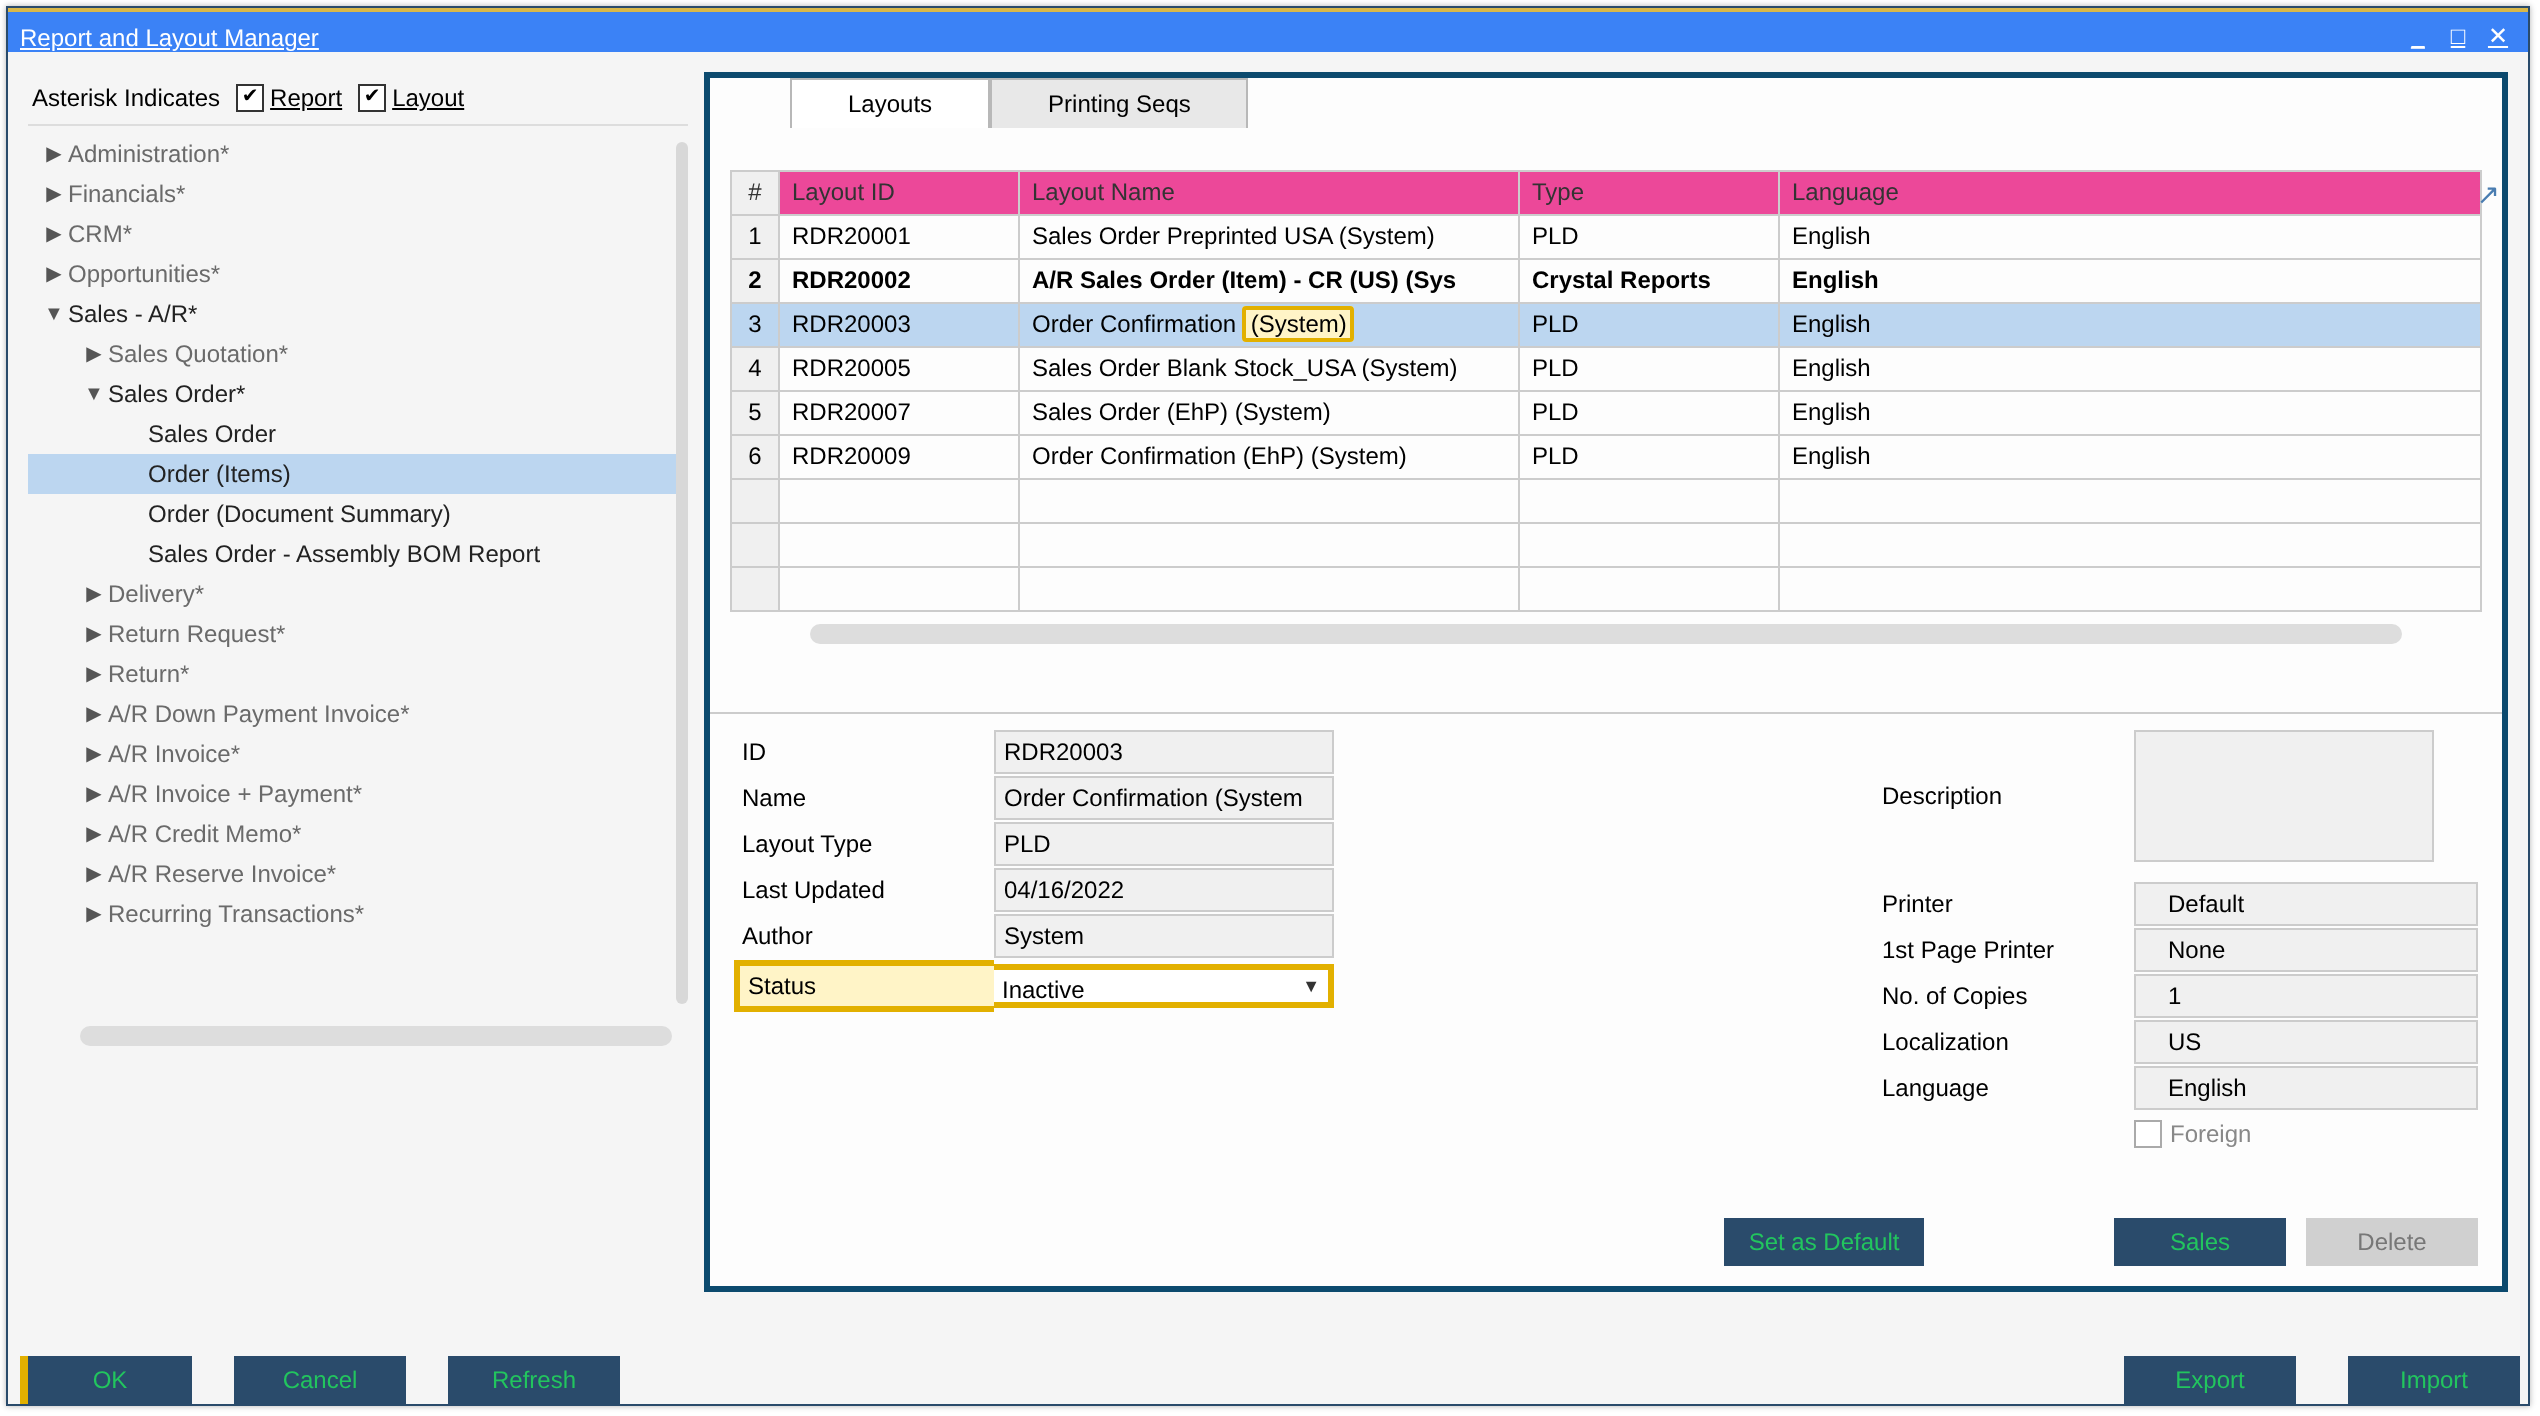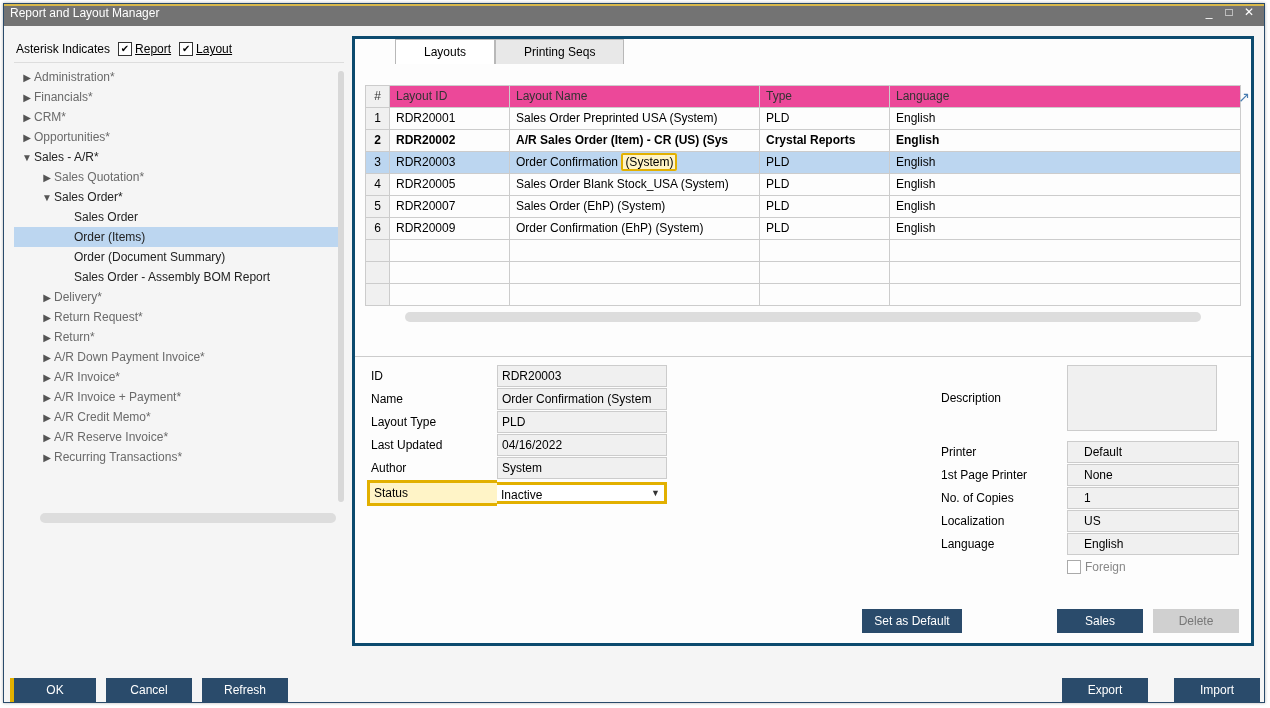"Report and Layout Manager" .titlebar { align-items: flex-start -> flex-end; background: #737373 -> #3b82f6; text-decoration: none -> underline }
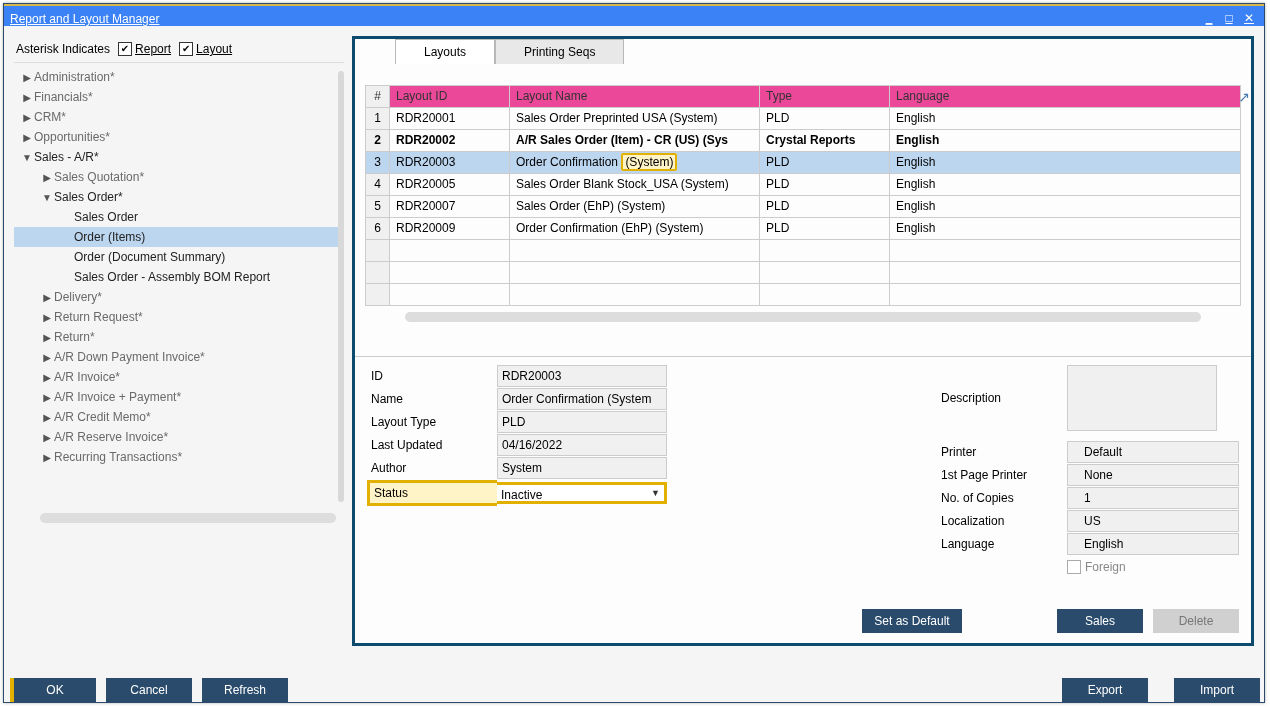"Set as Default" .btn { color: #ffffff -> #22c55e }
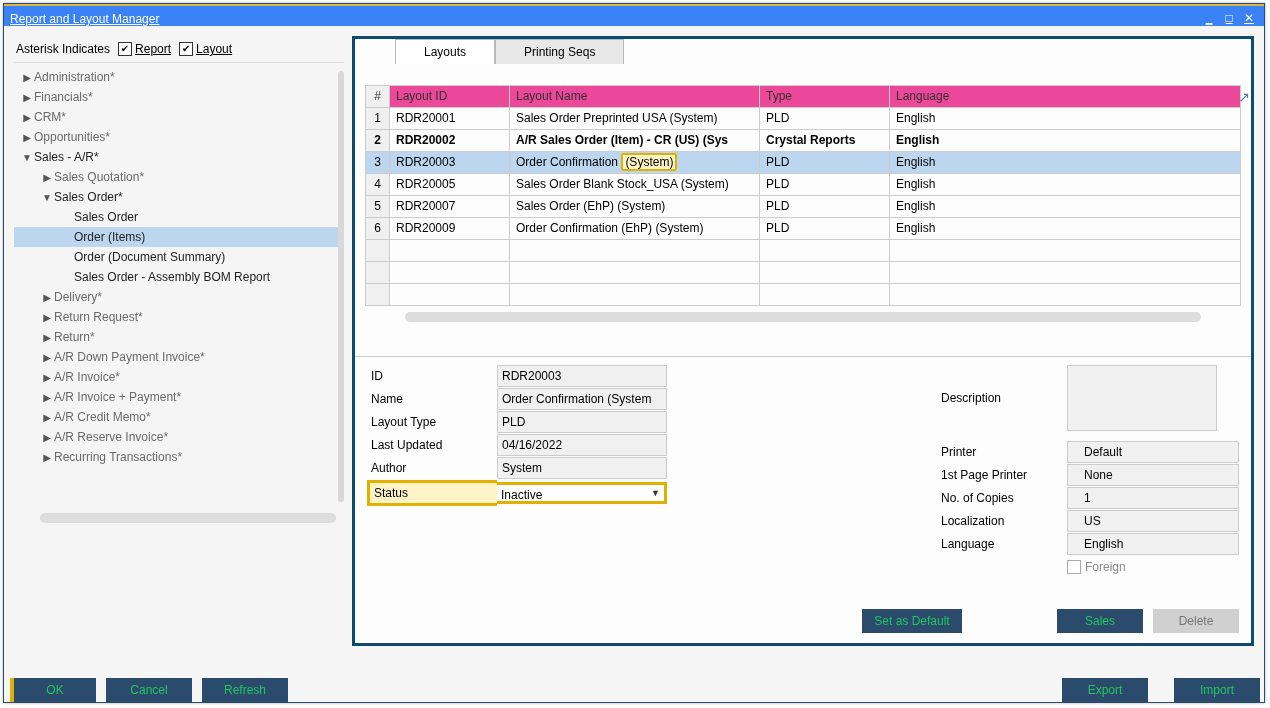"OK" .bottom-bar .left-g { gap: 10px -> 21px }
